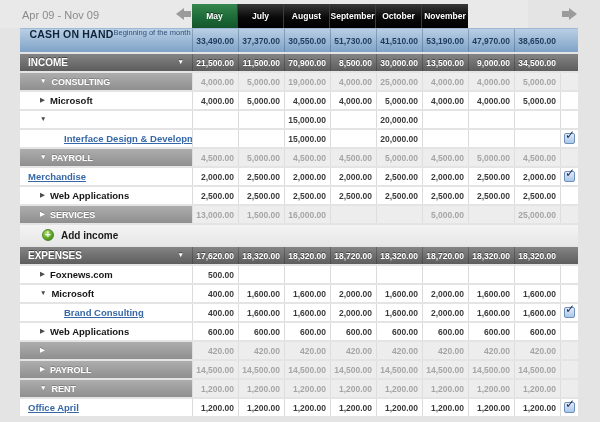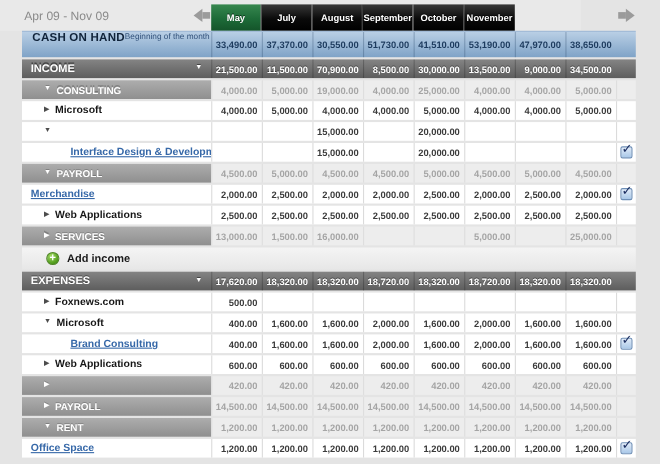"Office Space" a { text: Space -> April }
